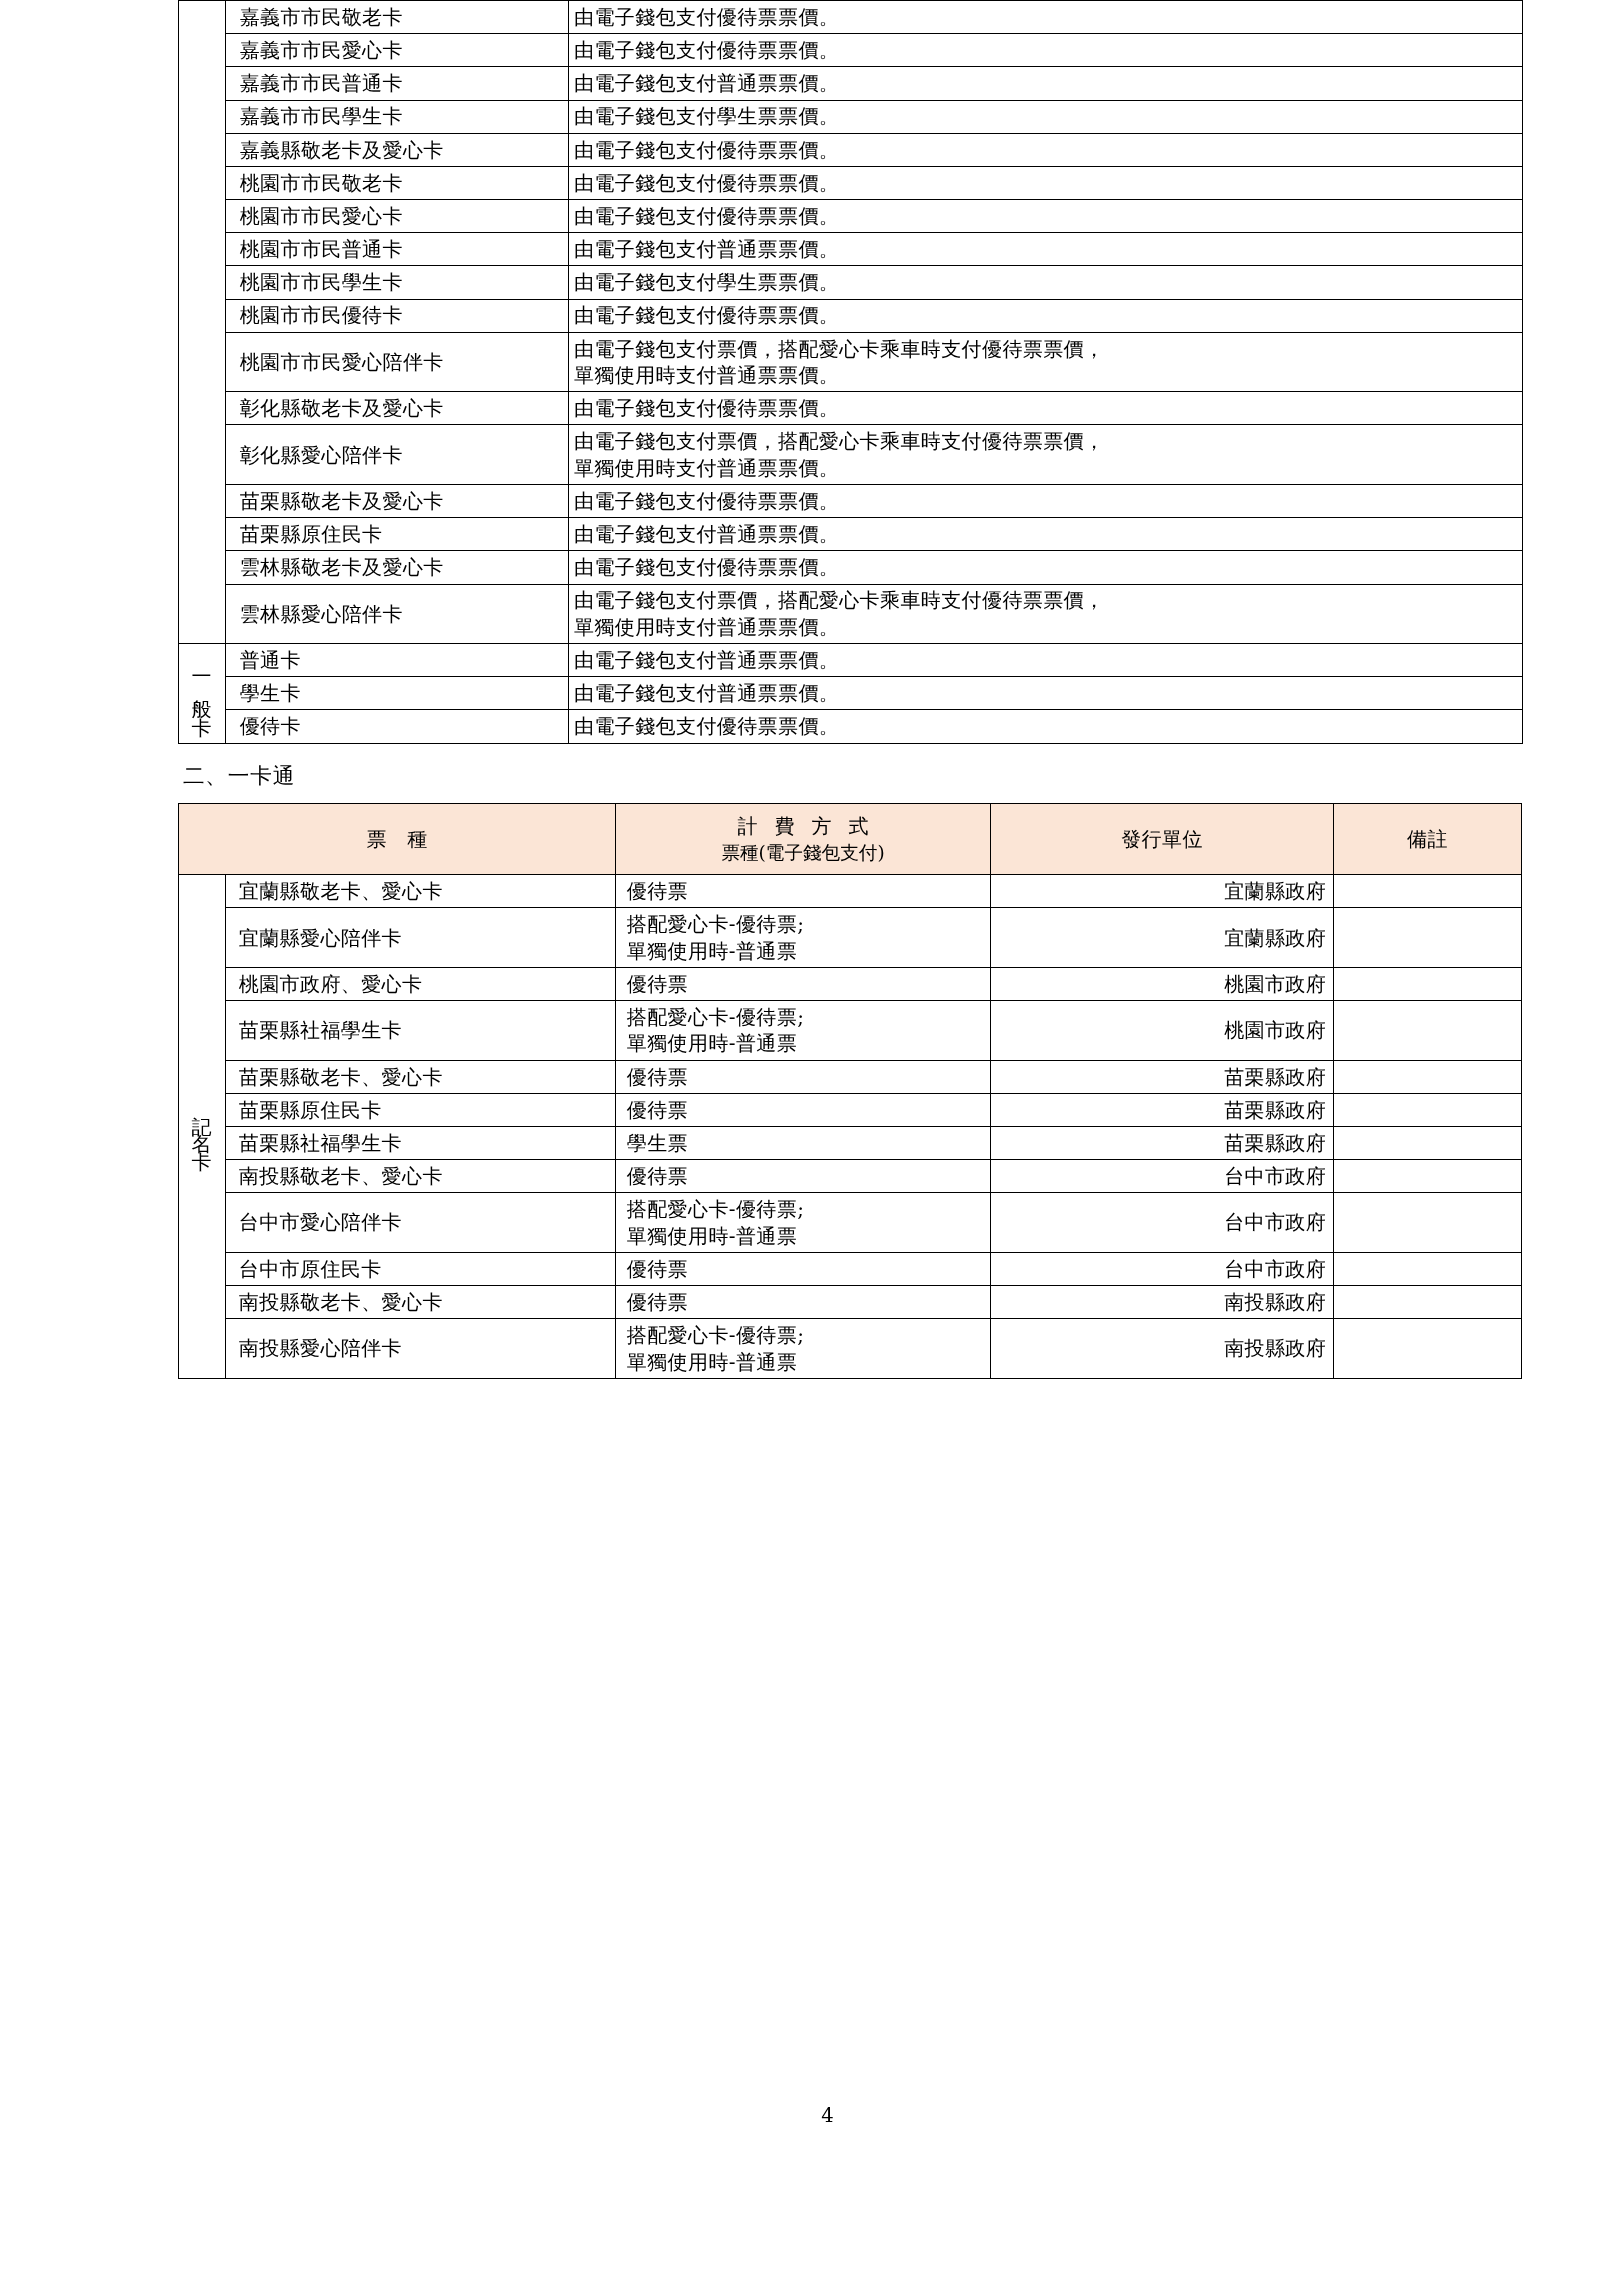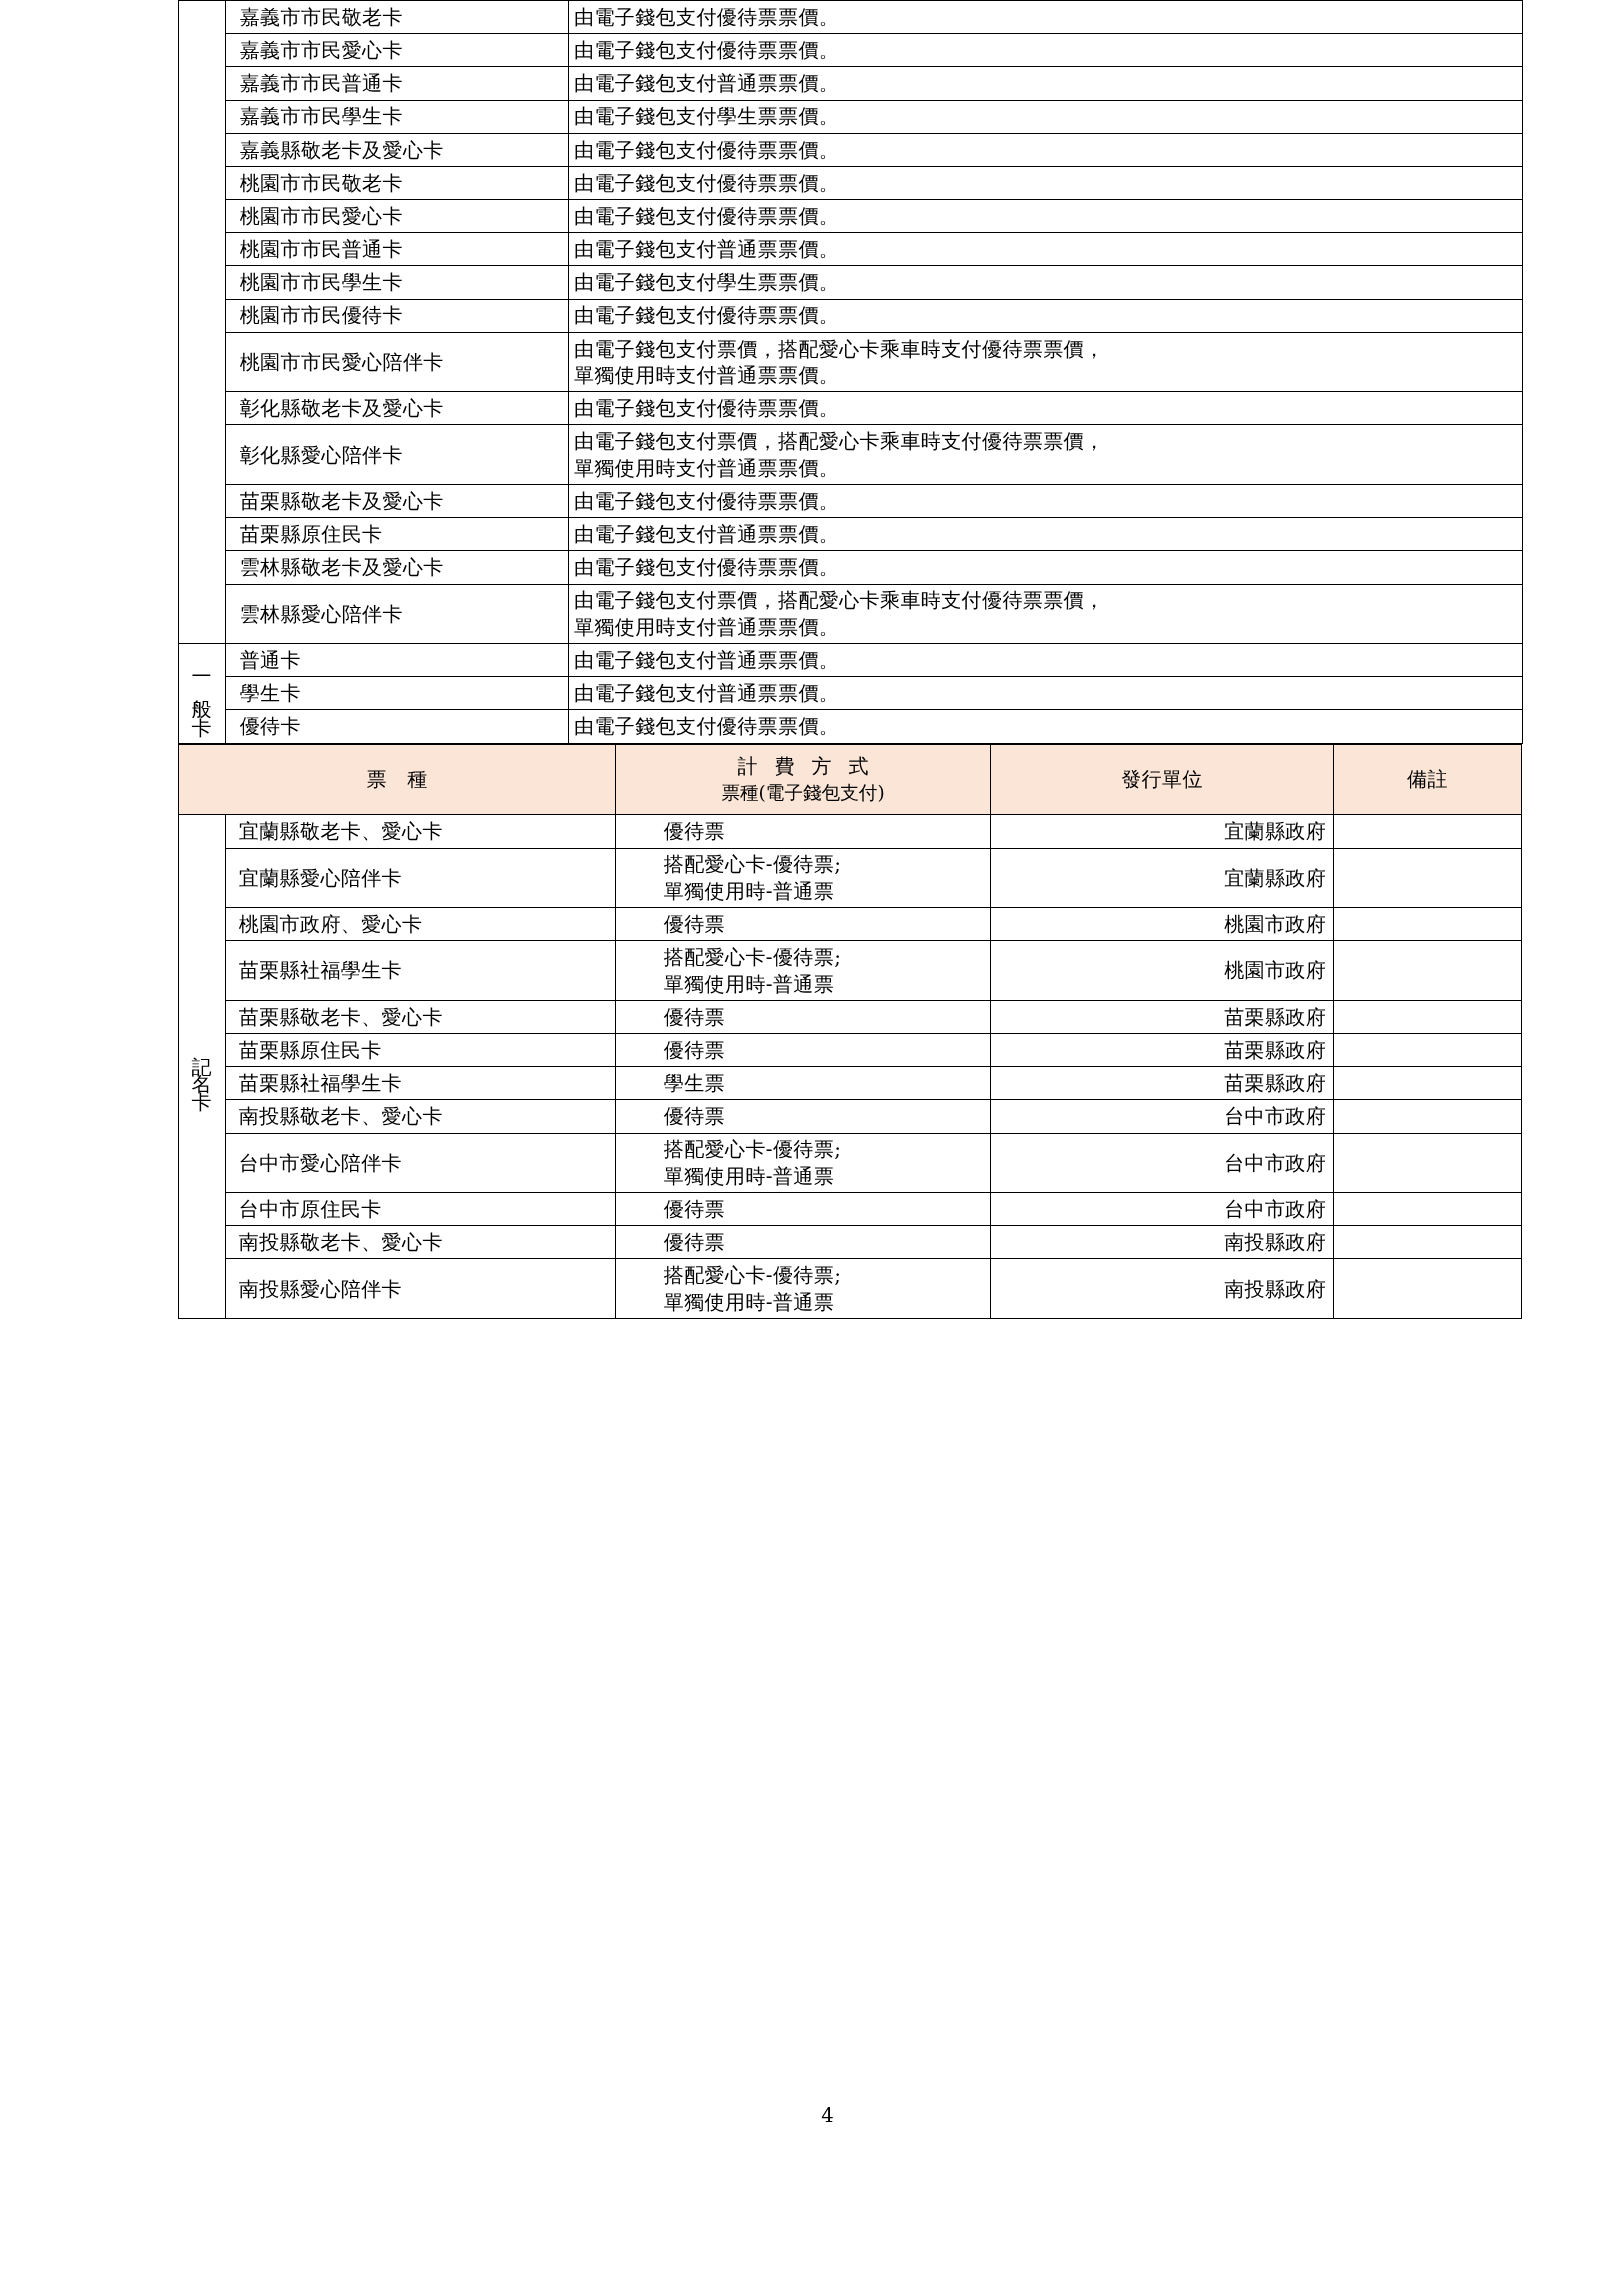"二、一卡通" div.section-heading { html: none -> <div>二、一卡通</div> }
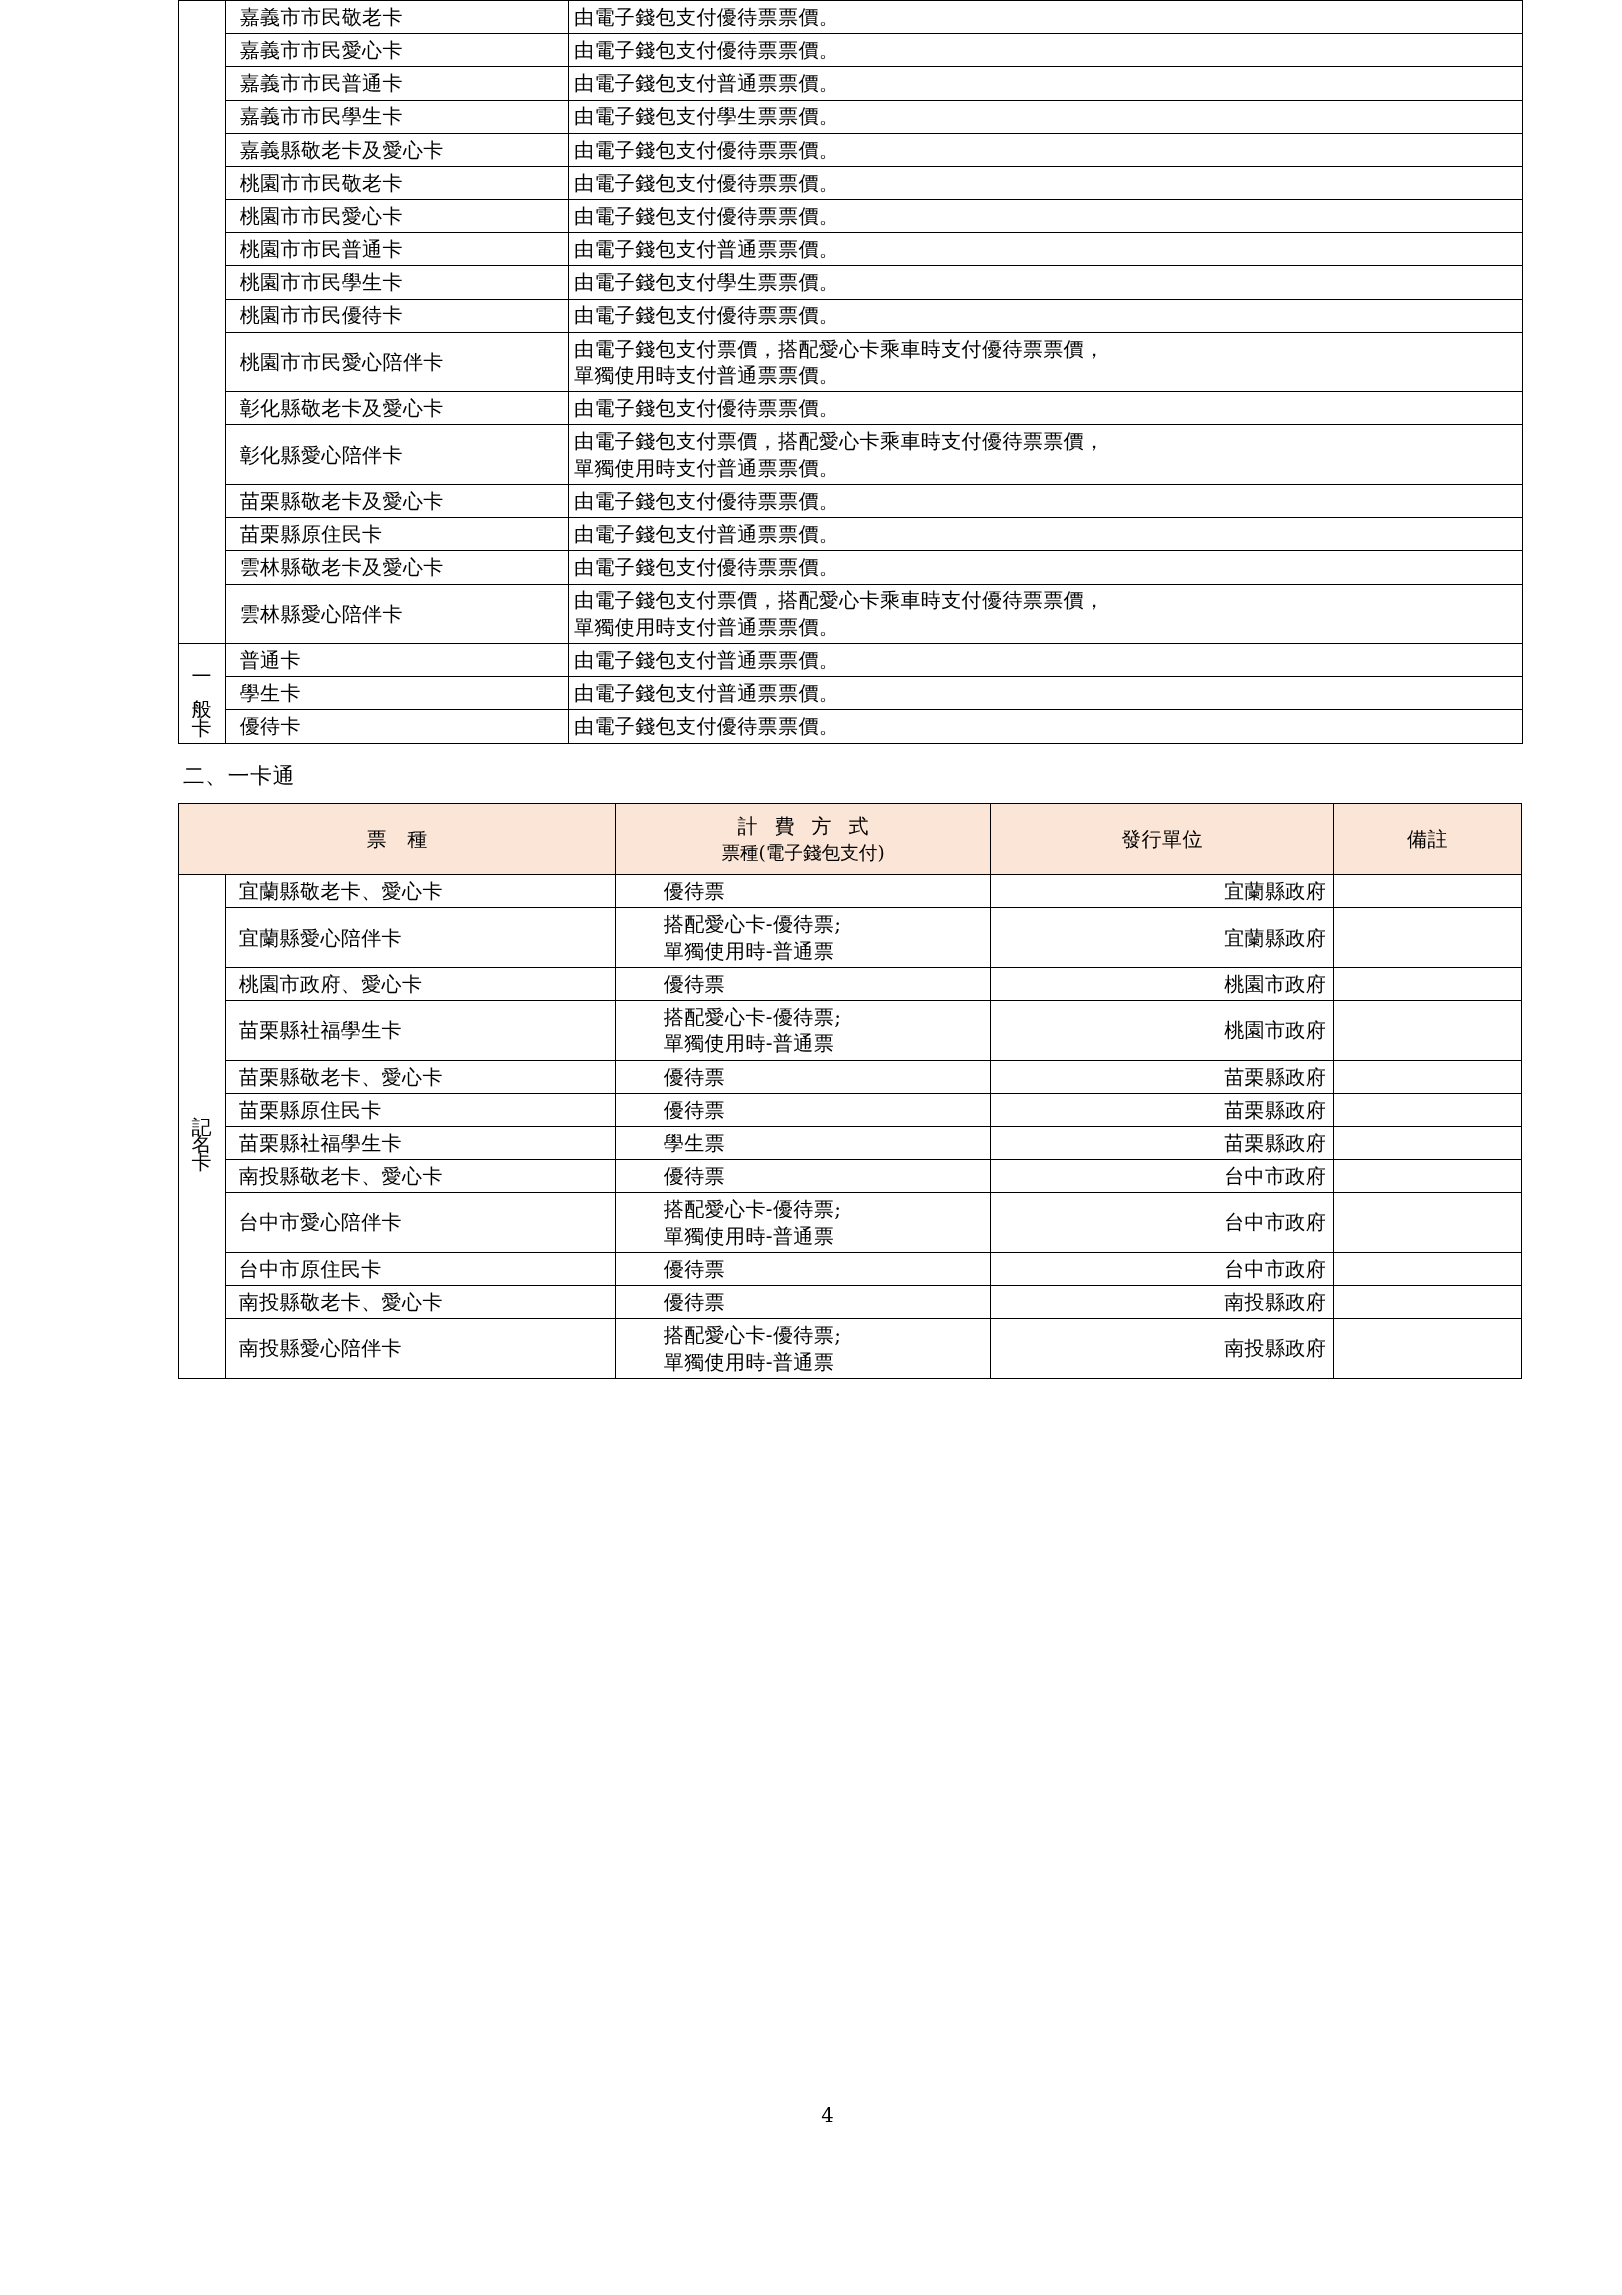"優待票" .t2 td.fee .l1, .t2 td.fee .l2 { margin-left: 37px -> none }
